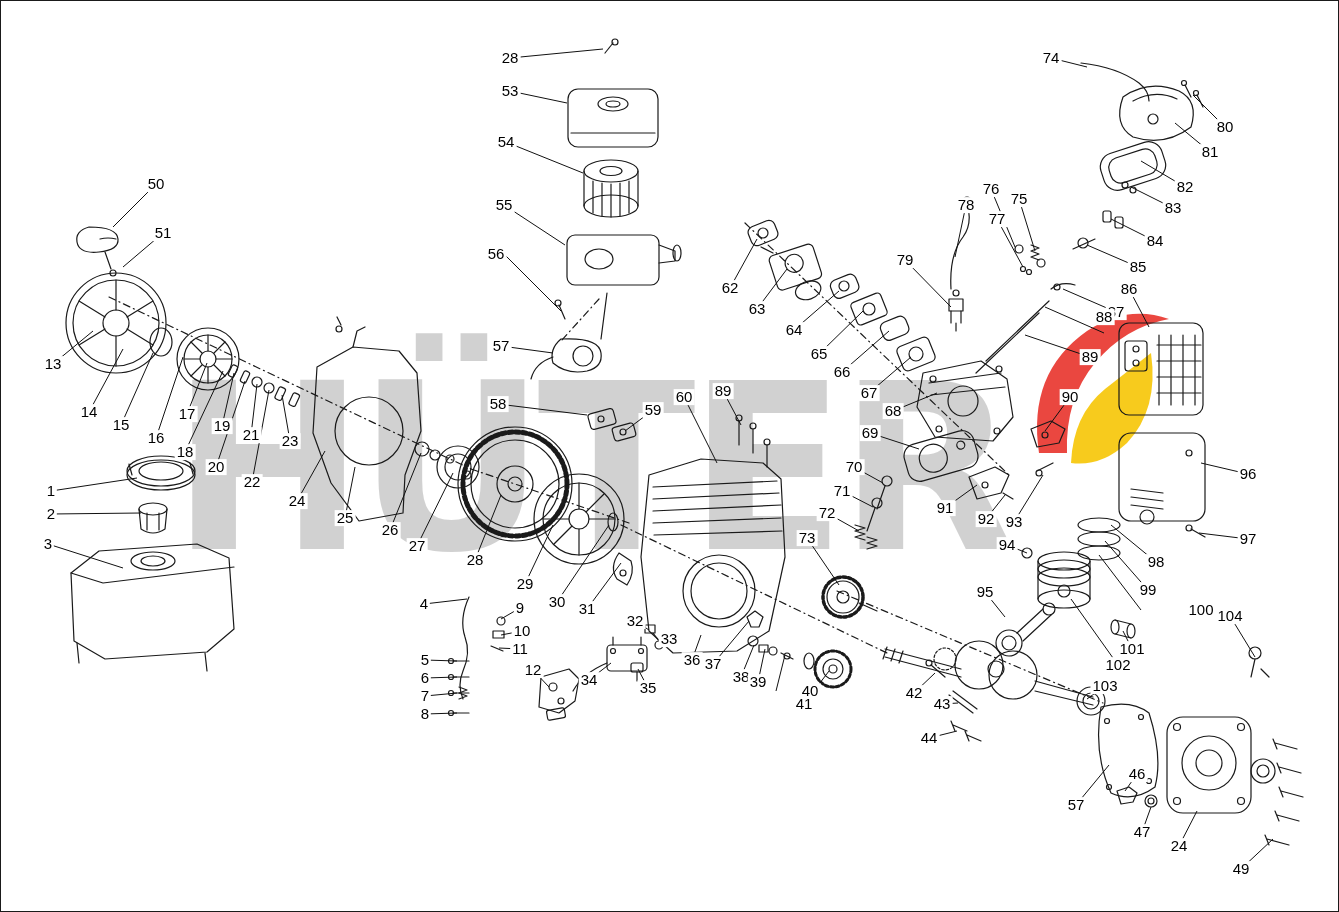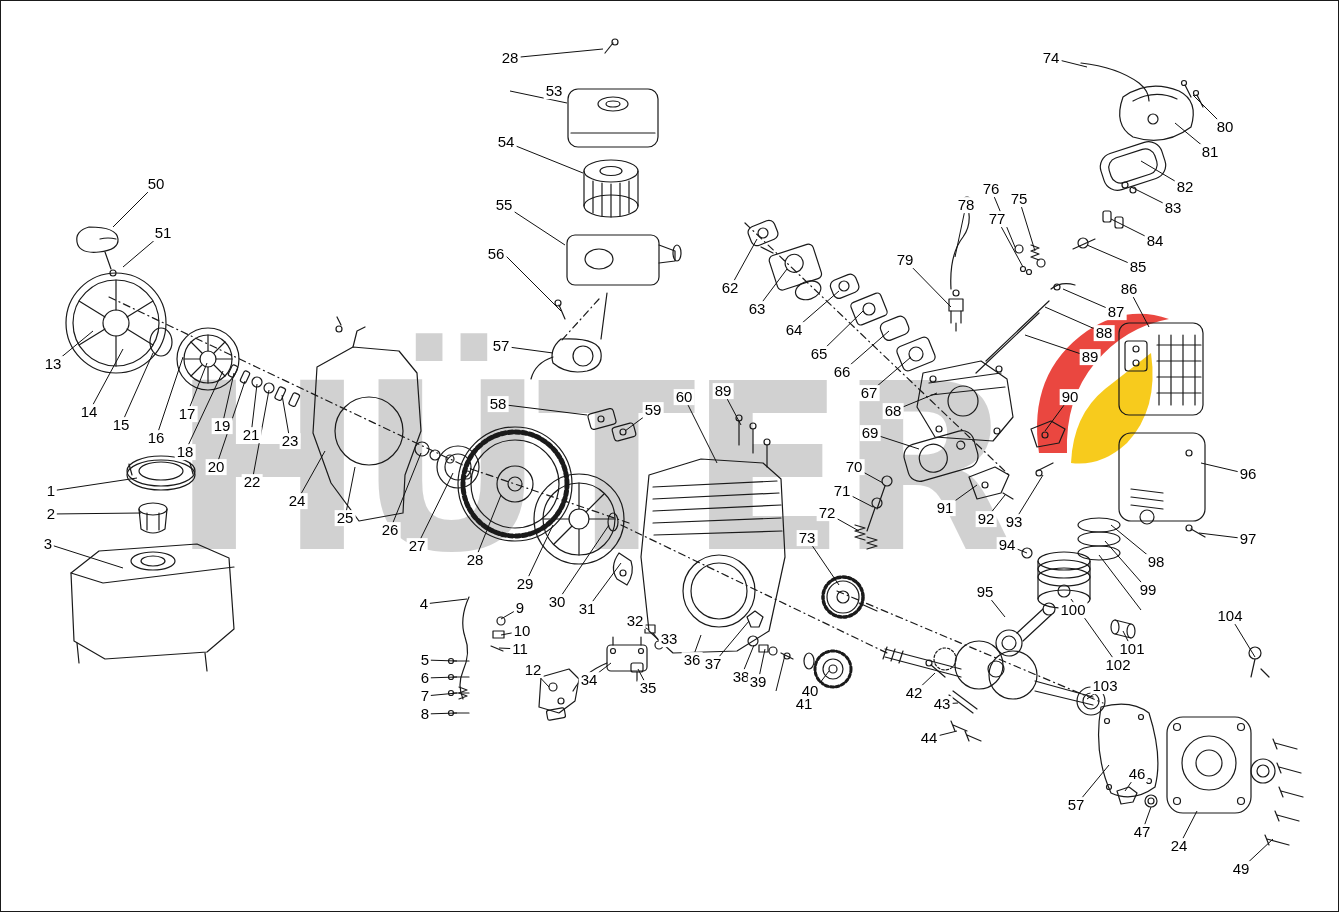"53" div.callout { margin-left: 44px -> none }
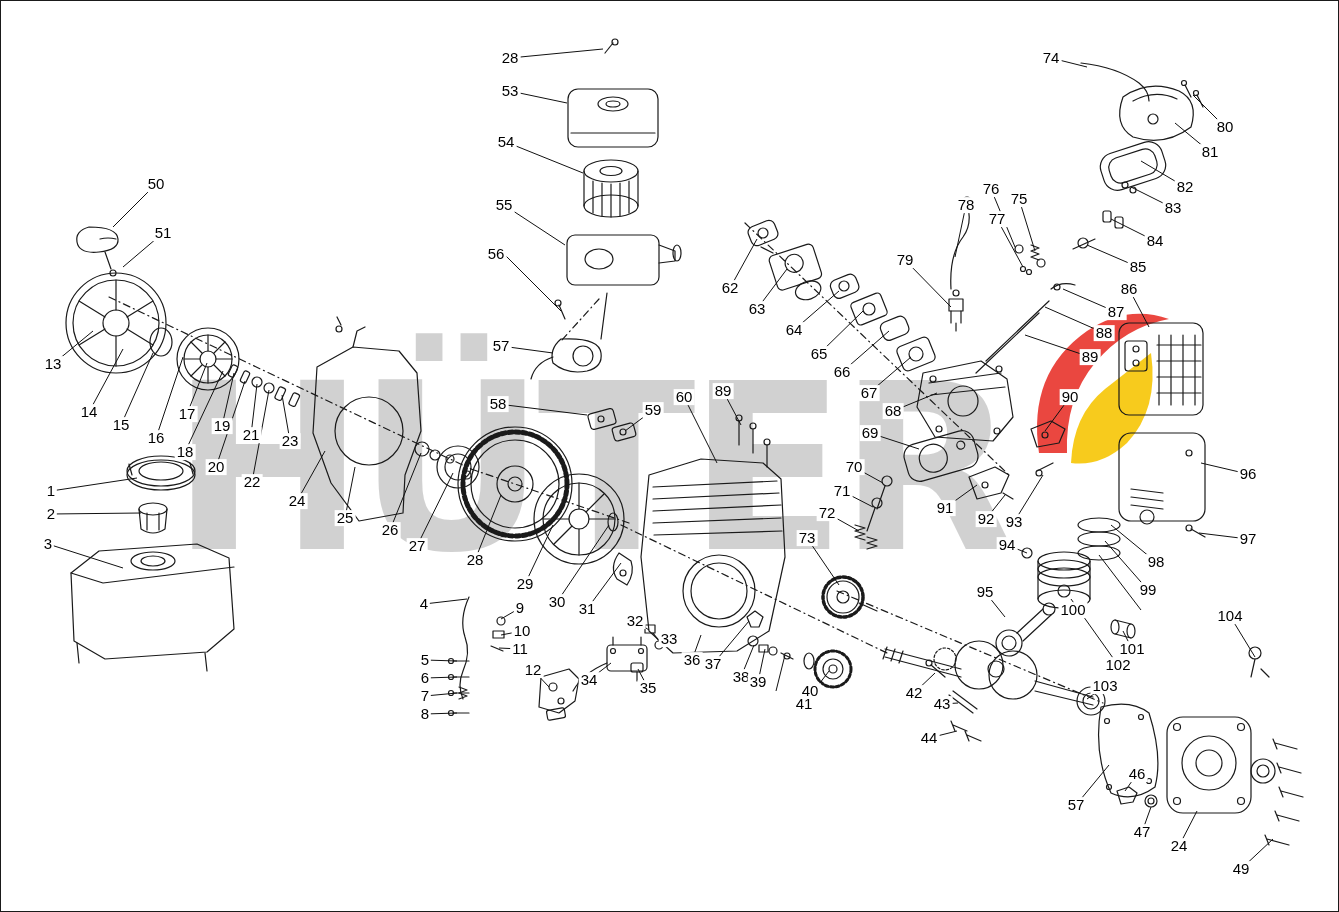"88" div.callout { top: 332px -> 316px }
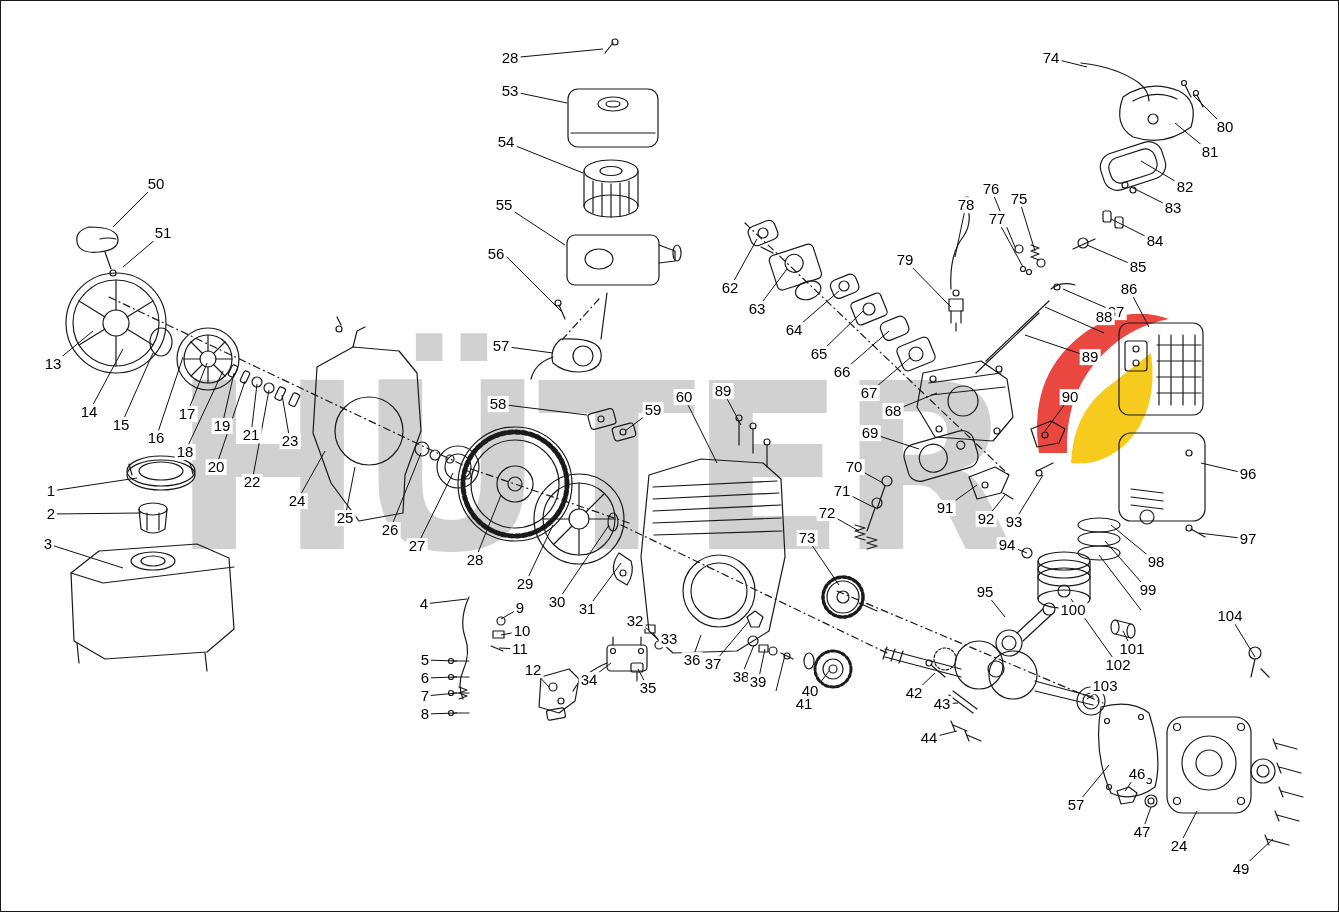"100" div.callout { left: 1072px -> 1200px }
